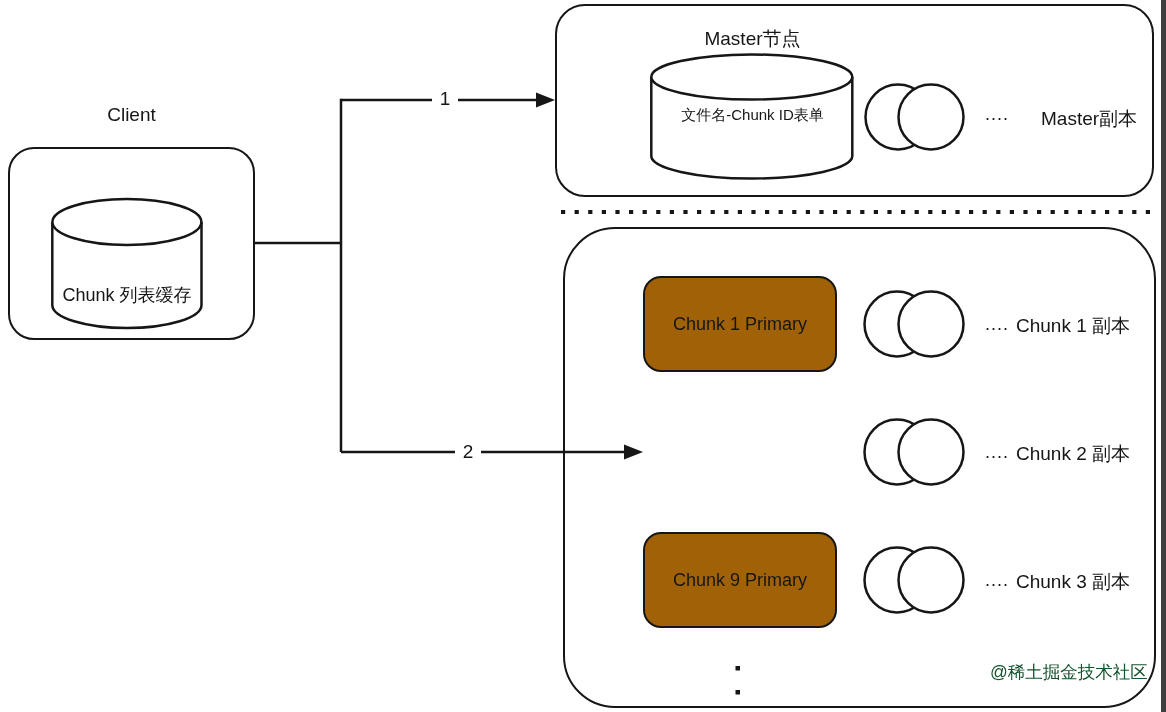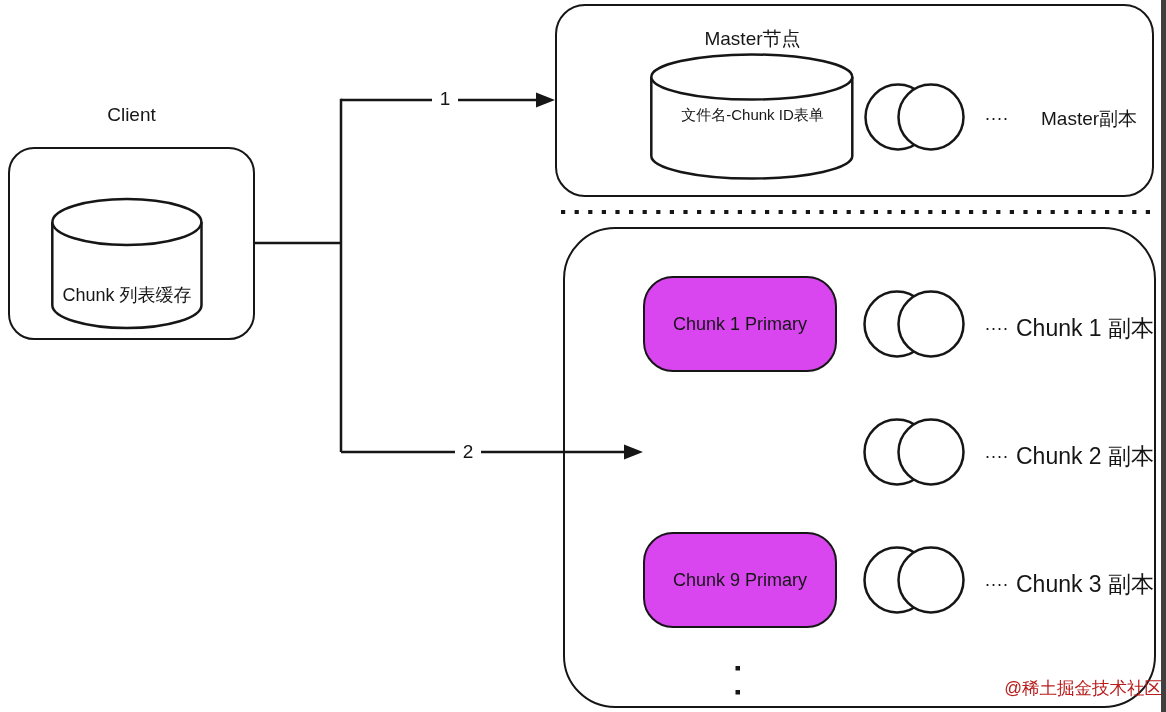"Chunk 1 Primary" .primary-box { background: #d946ef -> #a16207; border-radius: 30px -> 18px }
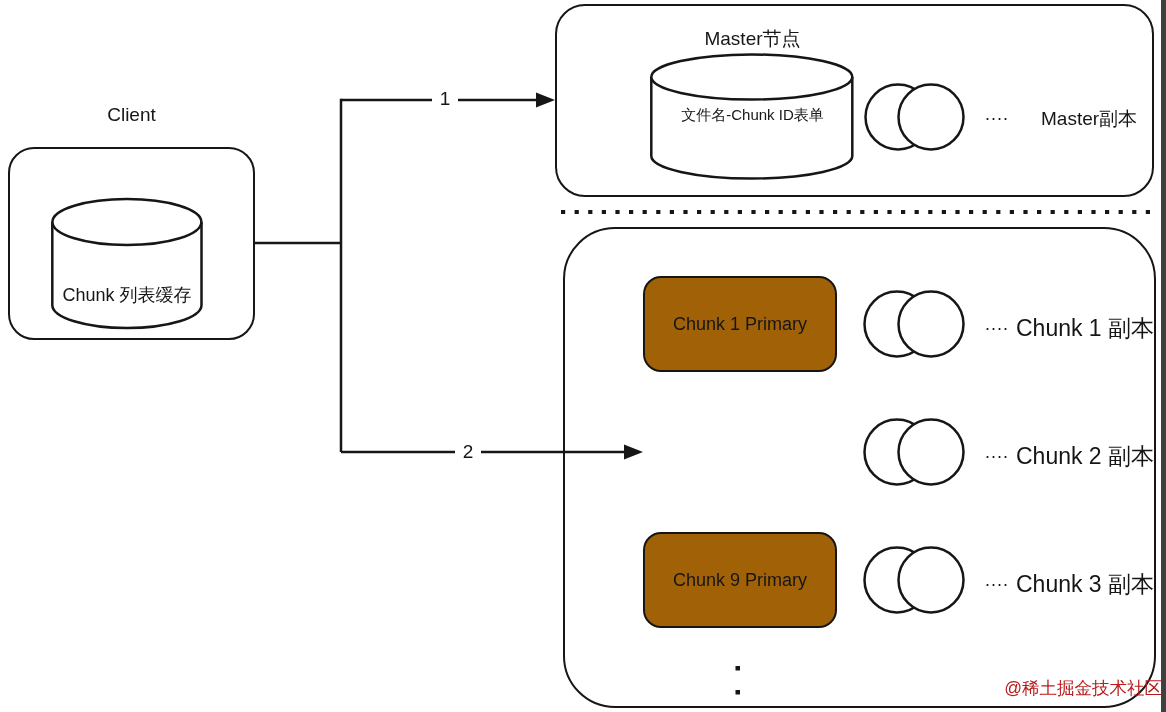"Chunk 1 副本" .replica-label { font-size: 23px -> 19px }
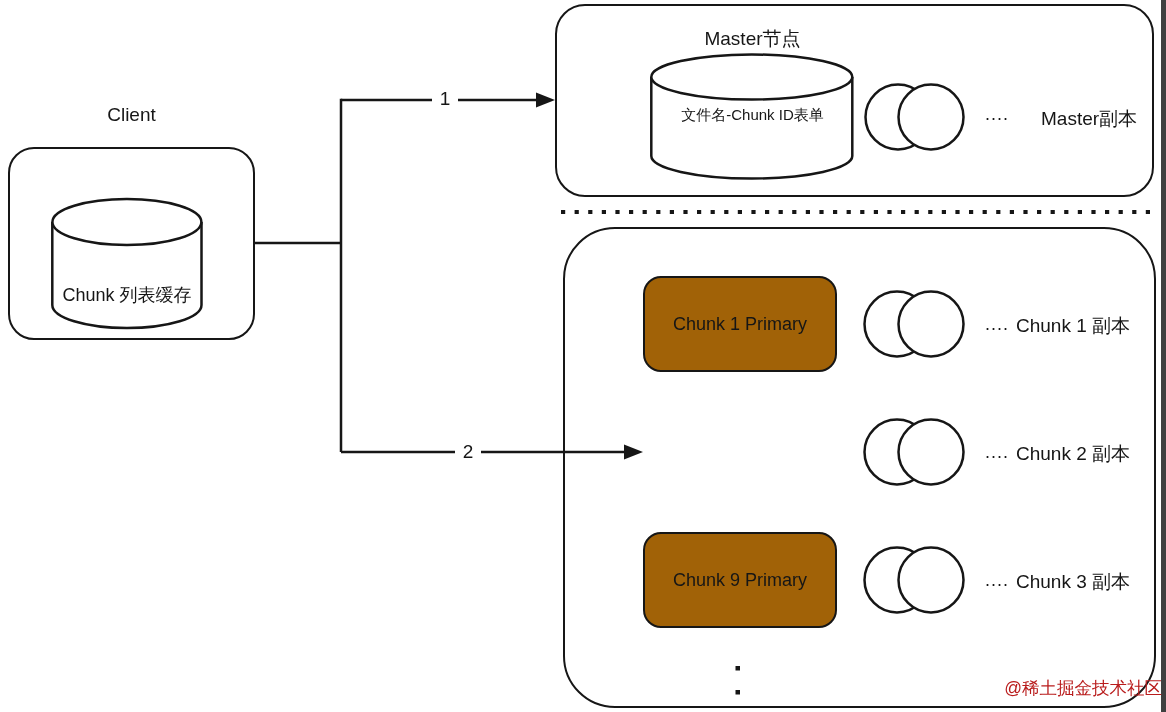"@稀土掘金技术社区" .watermark { color: #b91c1c -> #14532d; text-align: right -> left; top: 676px -> 660px }
